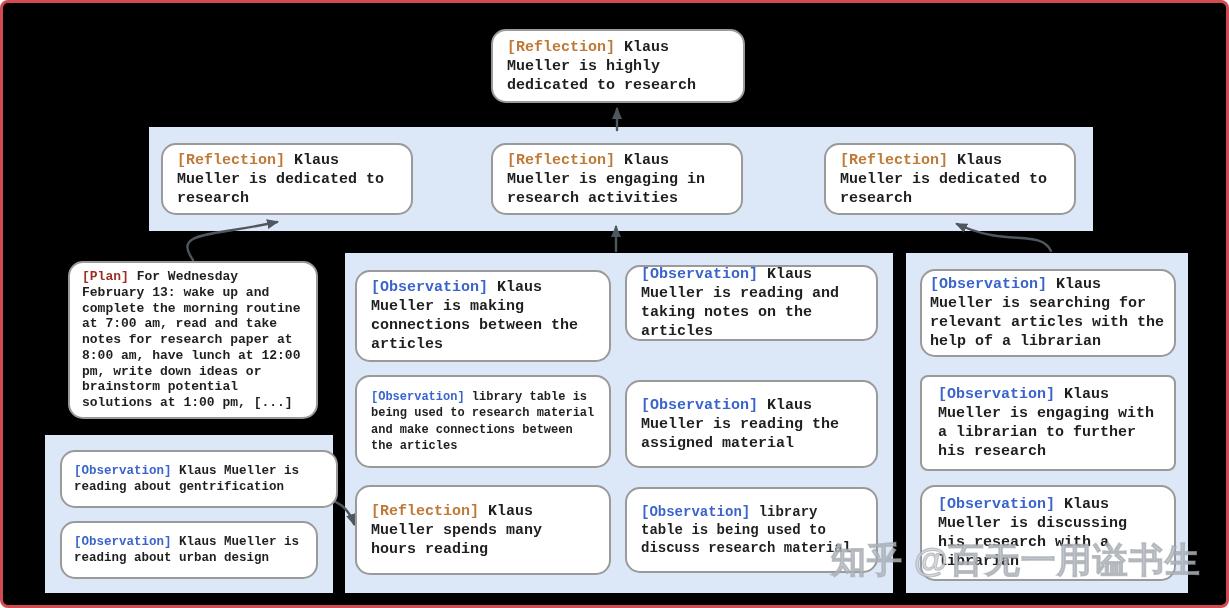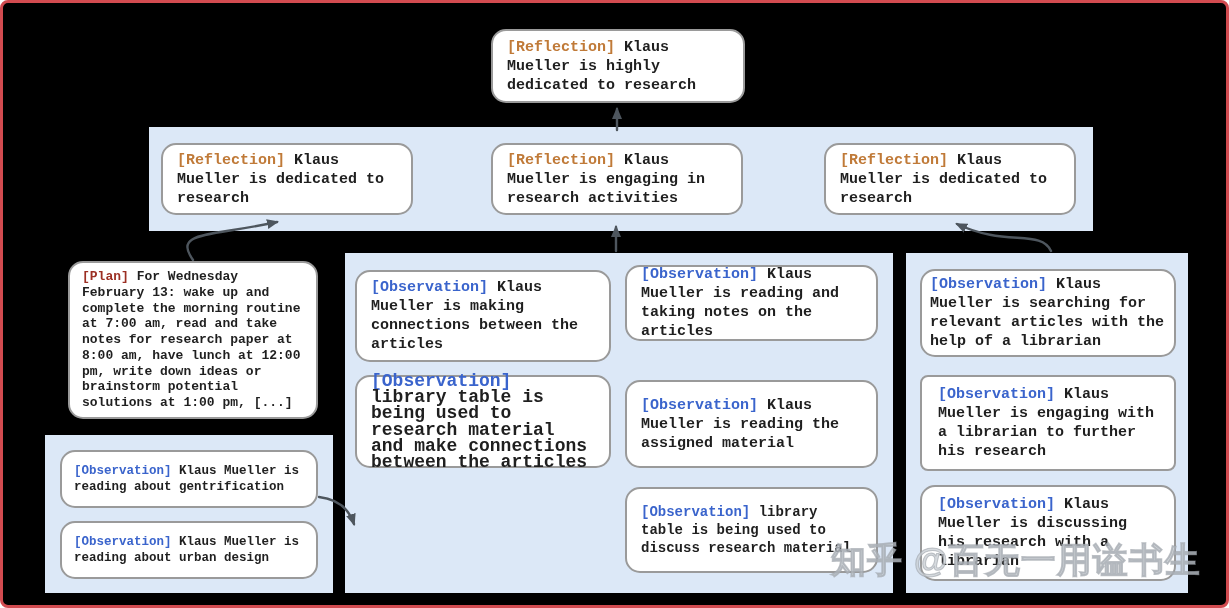"[Observation] library table is being used to research" #n-a2 { font-size: 18px -> 12px }
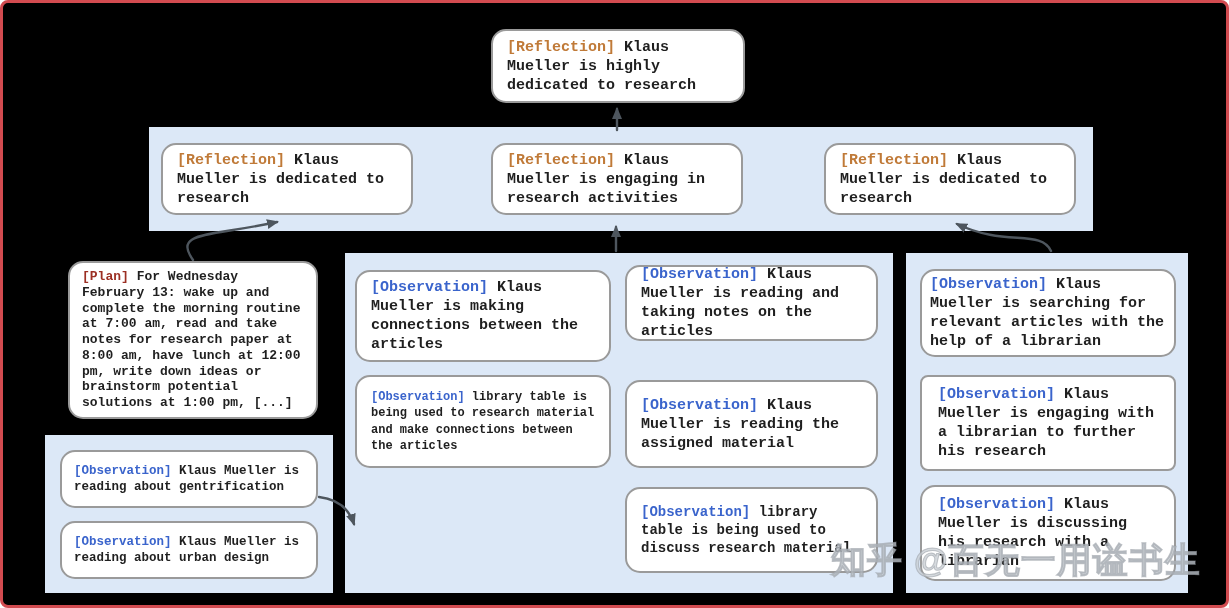"[Observation] Klaus Mueller is reading about" #n-lo1 { width: 258px -> 278px }
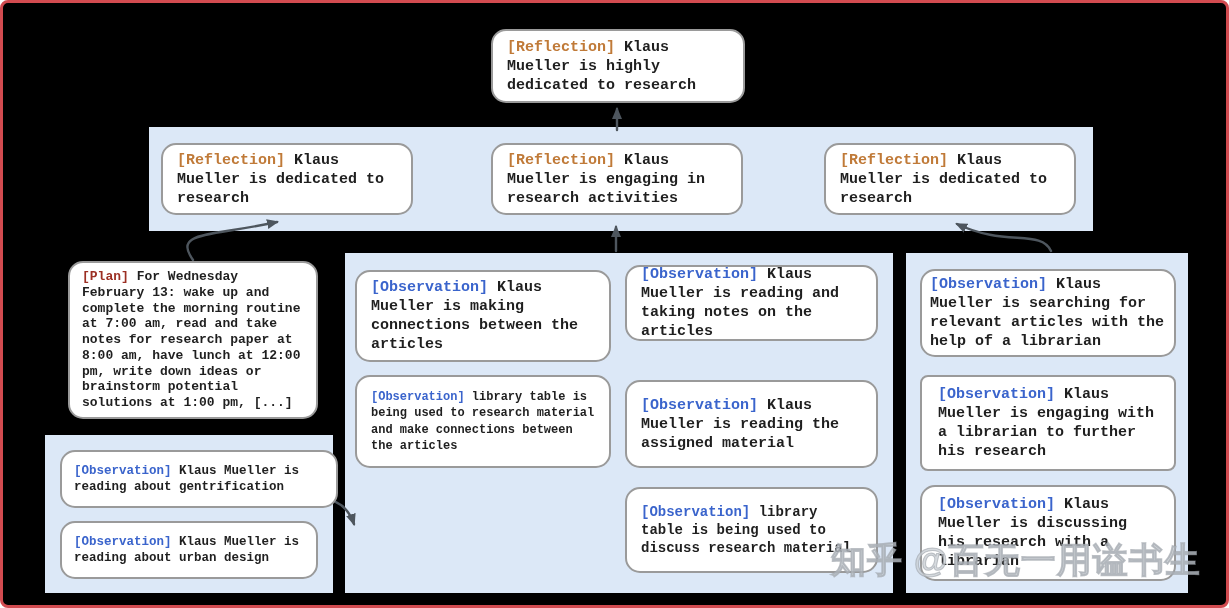"[Reflection] Klaus Mueller spends many" div.node { html: none -> <div> <div> <span>[Reflection]</span> <span>Klaus Mueller spends many hours reading</span> </div> </div> }
